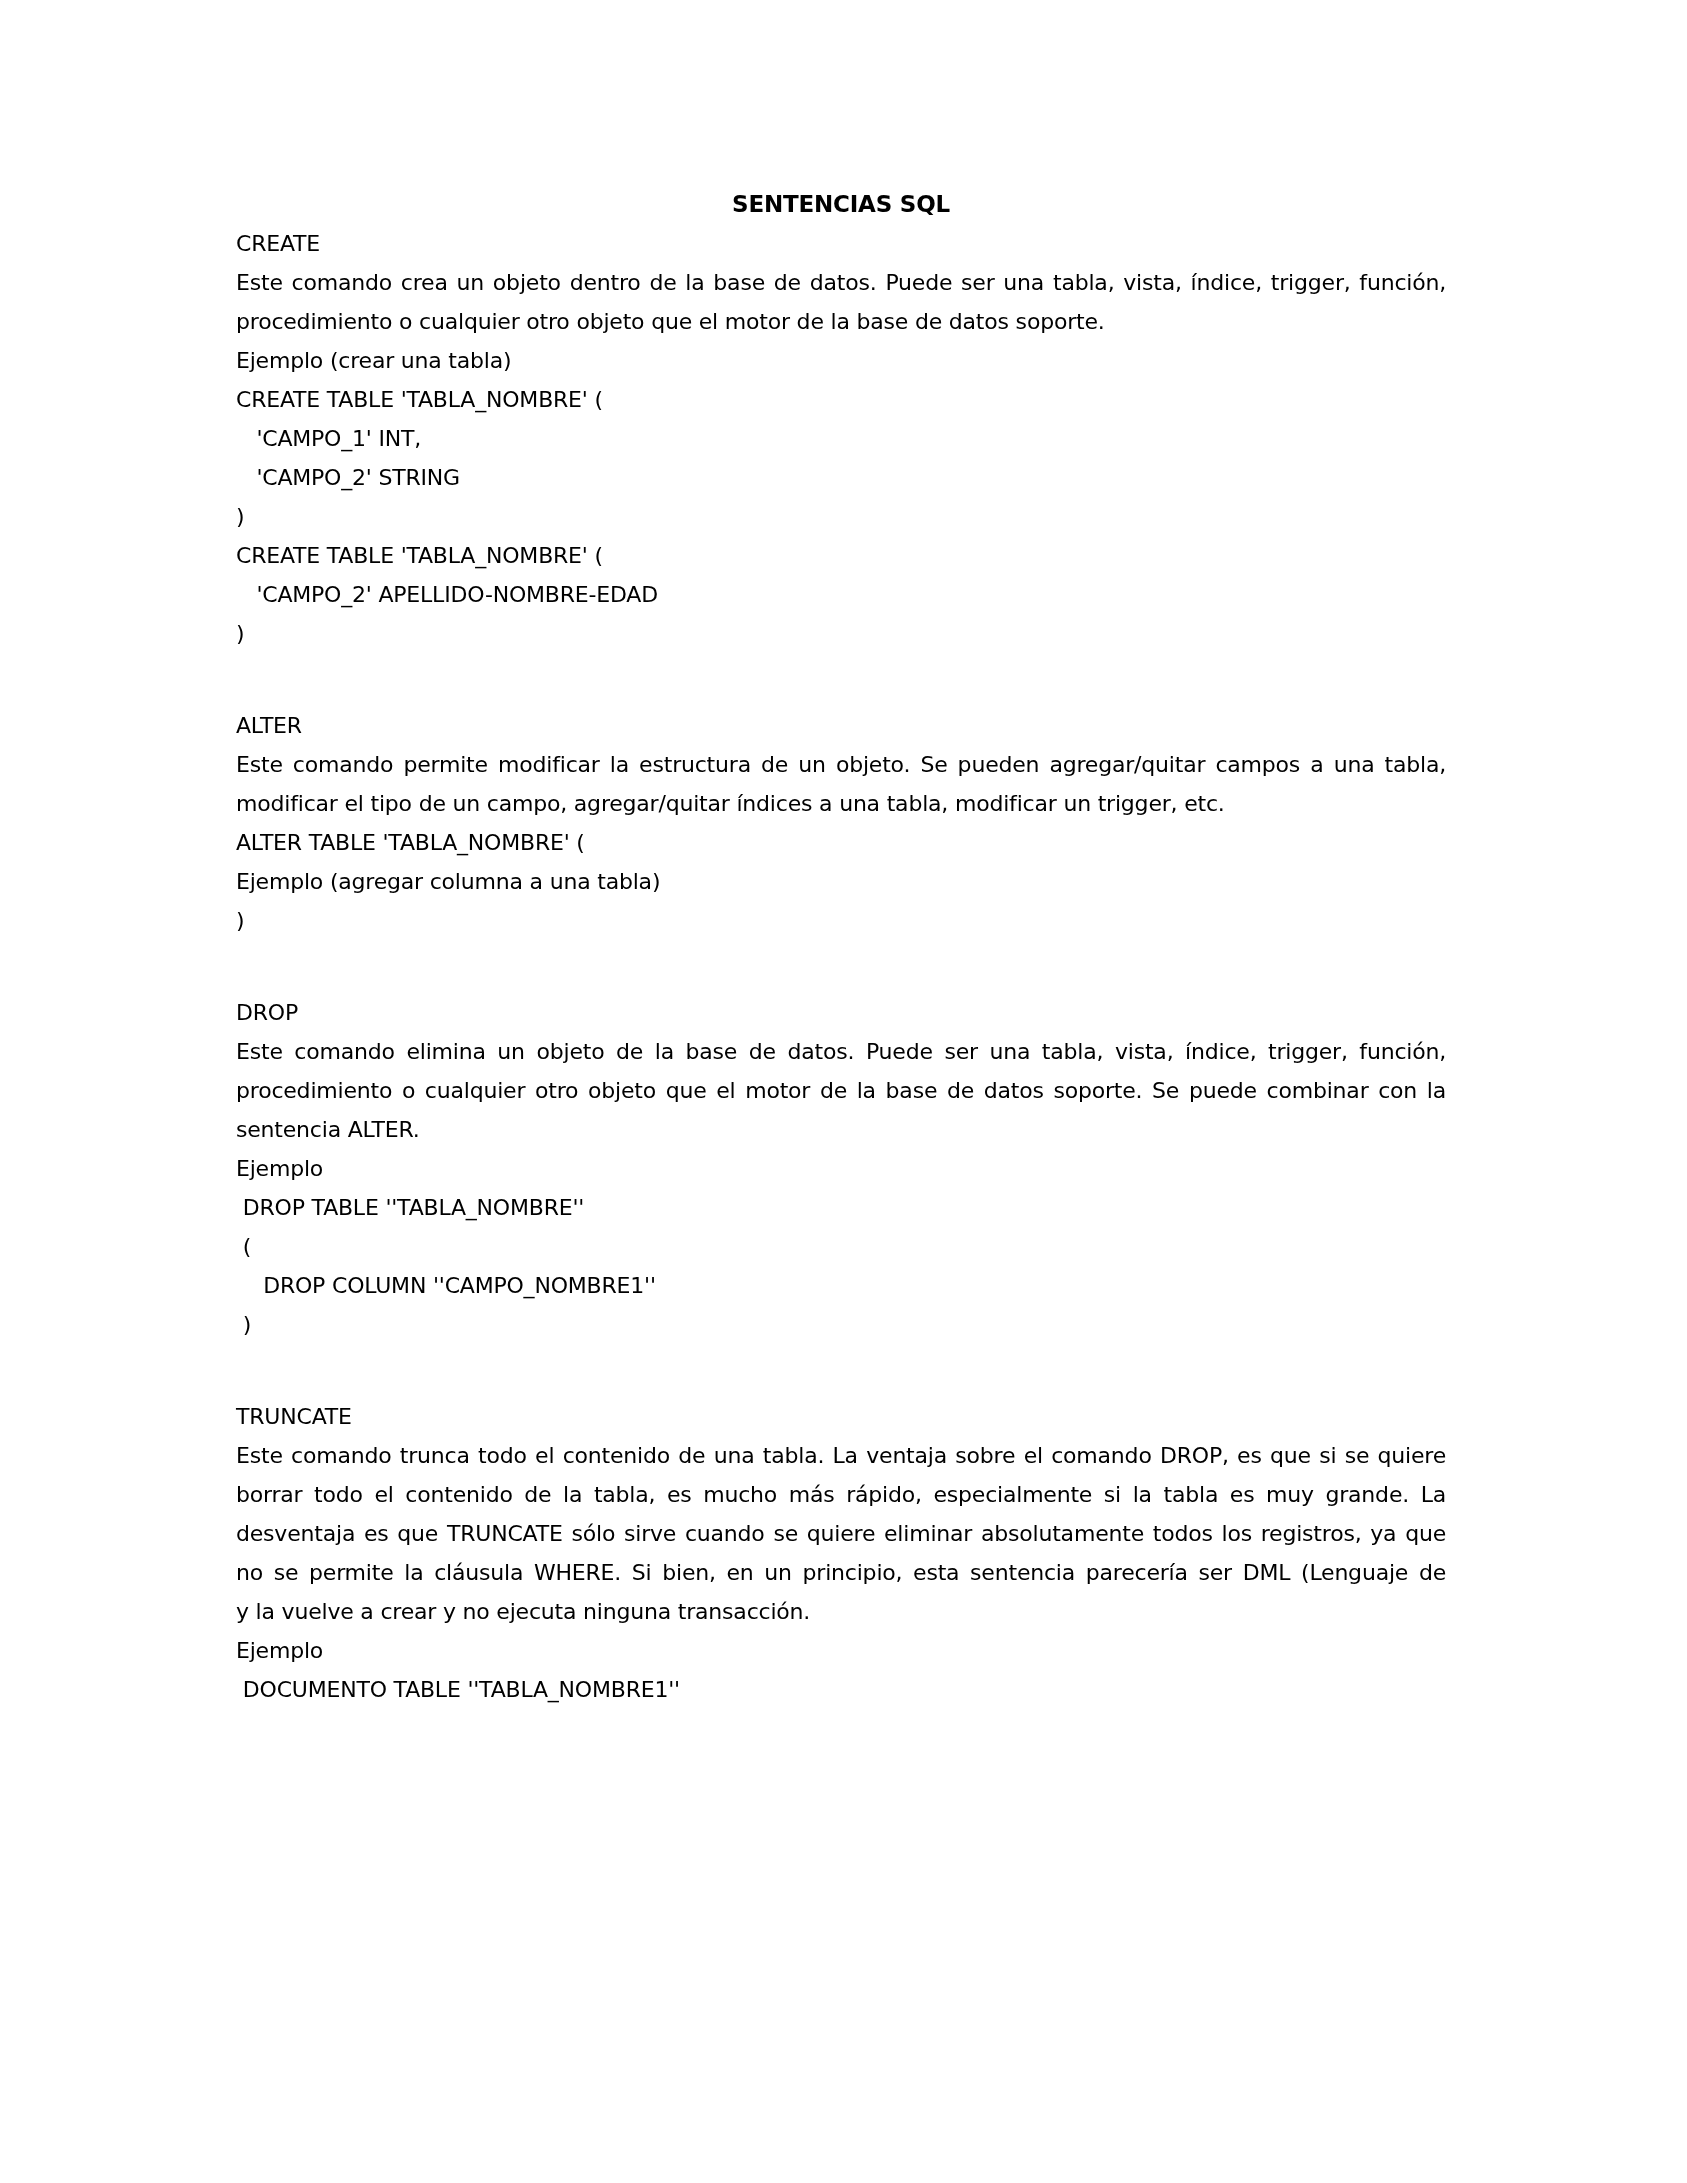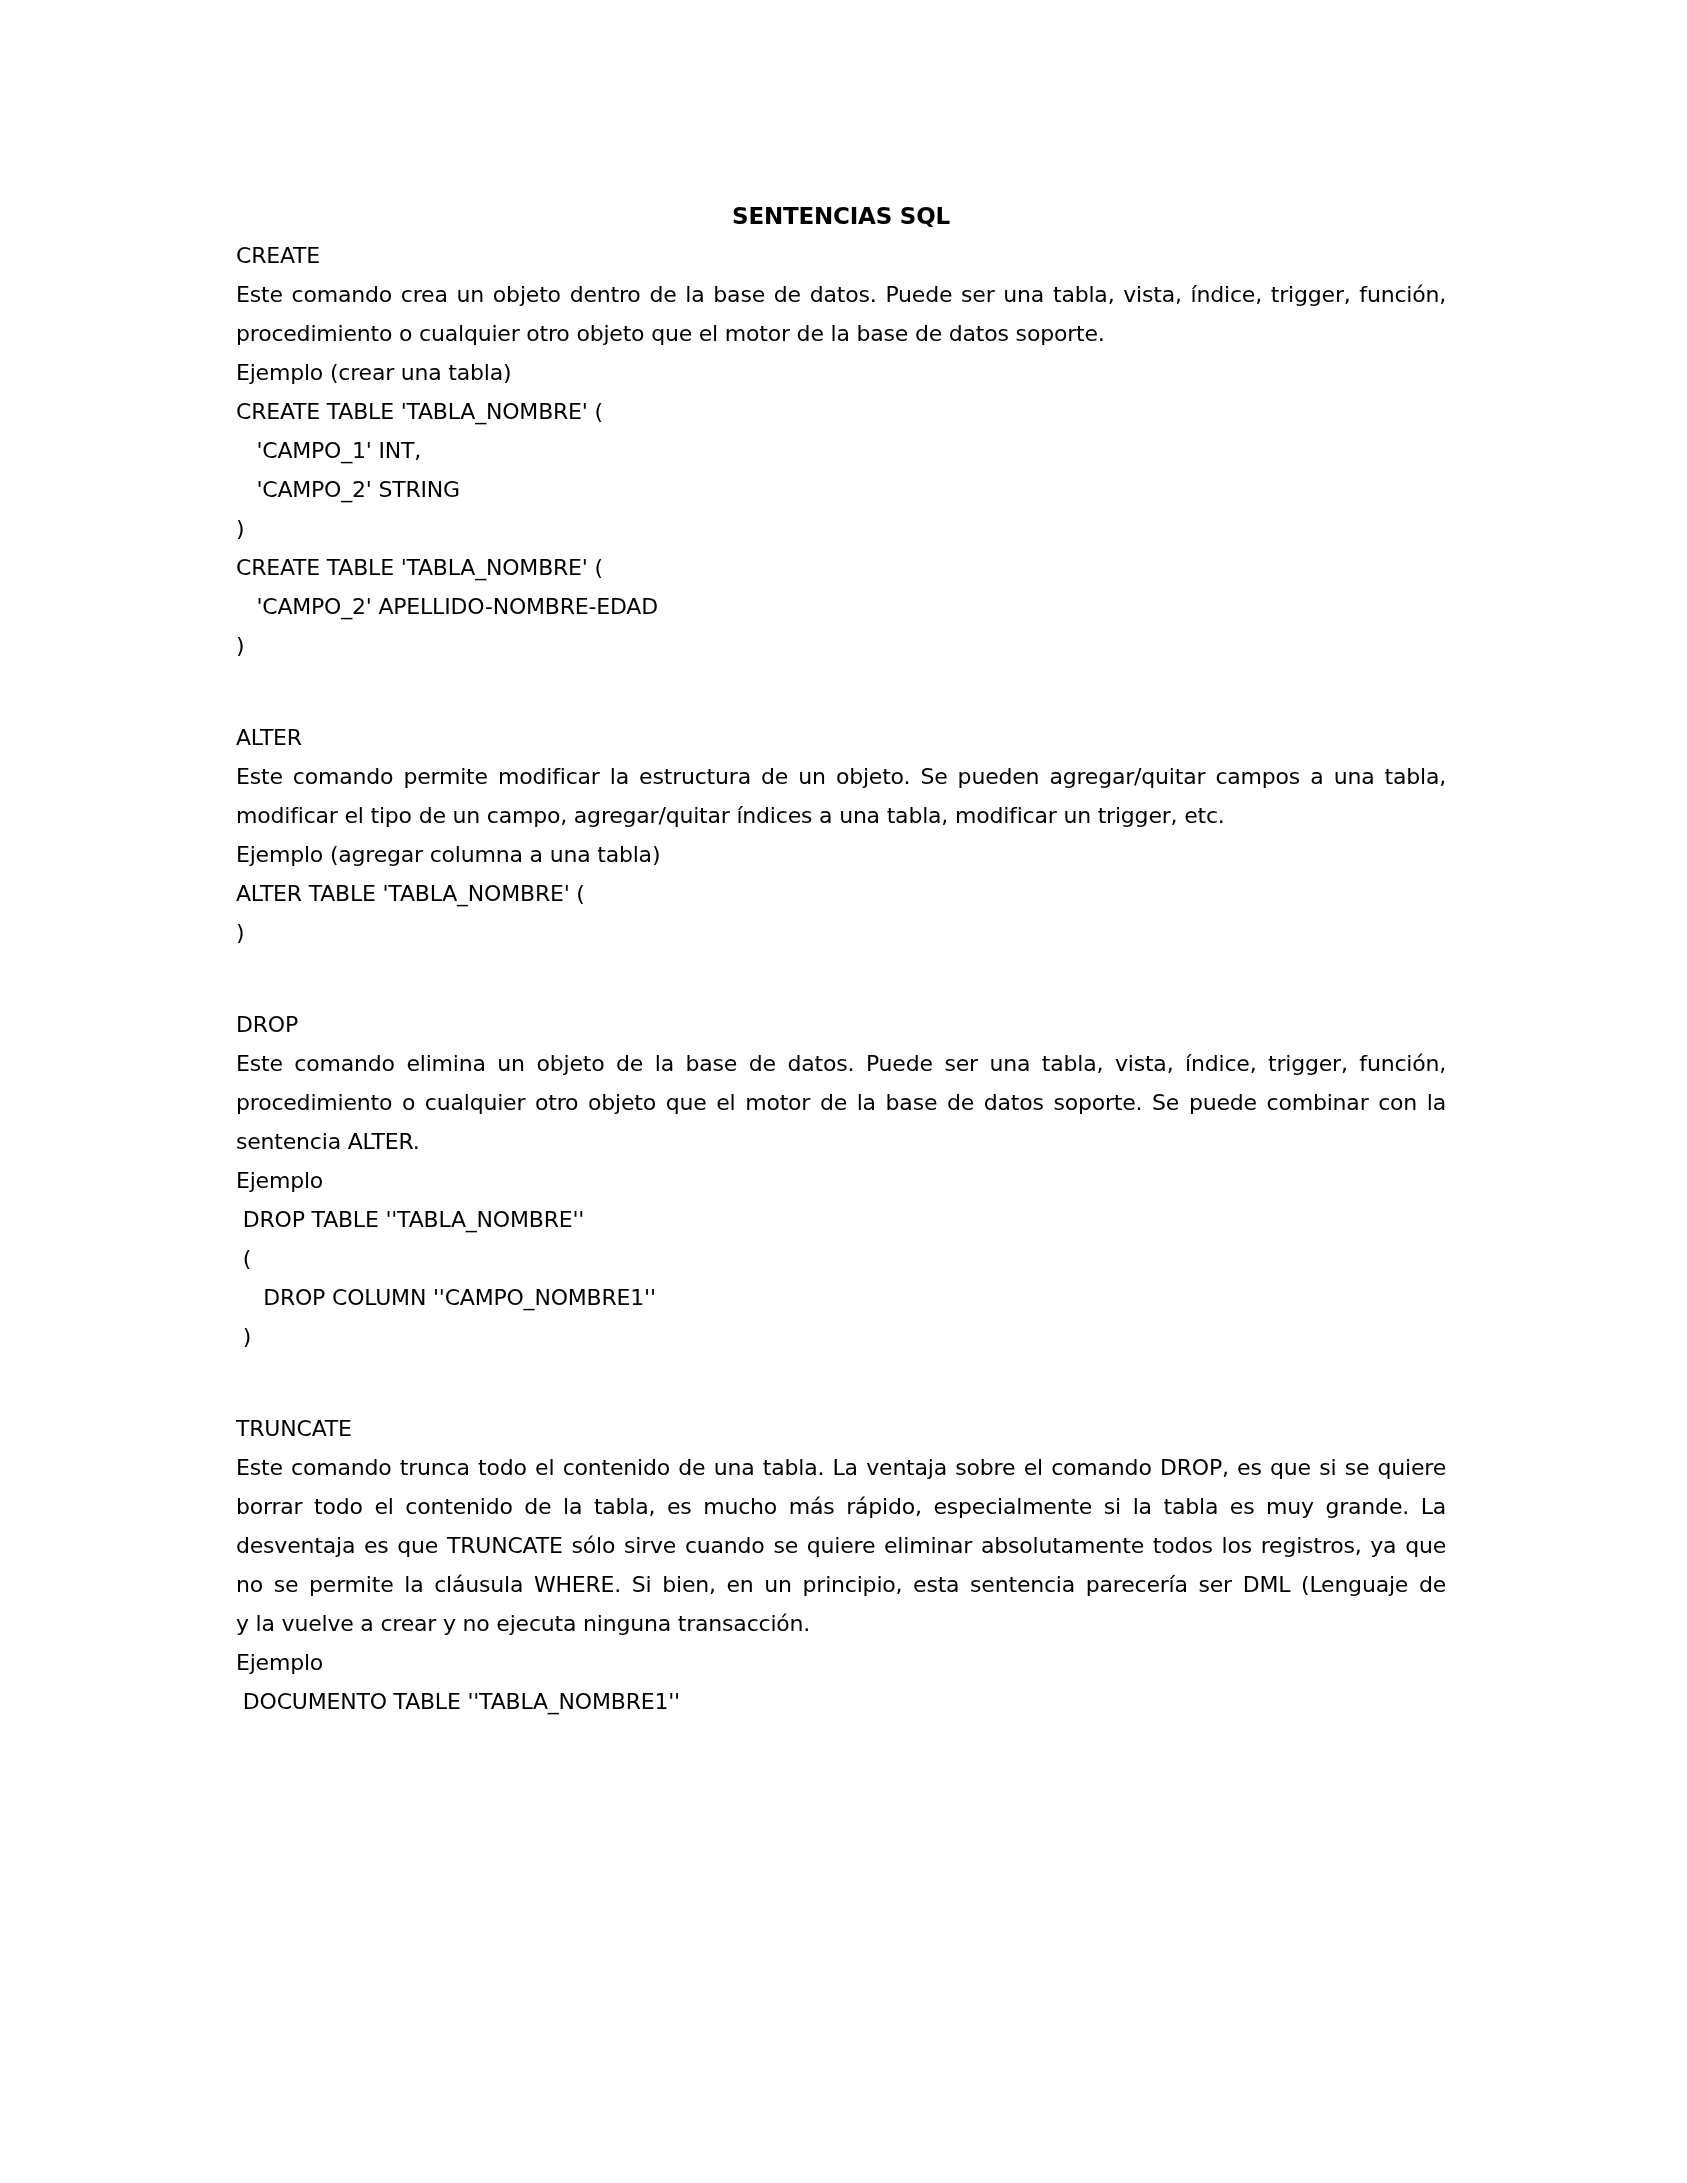"SENTENCIAS SQL" .page { margin-top: 12px -> none }
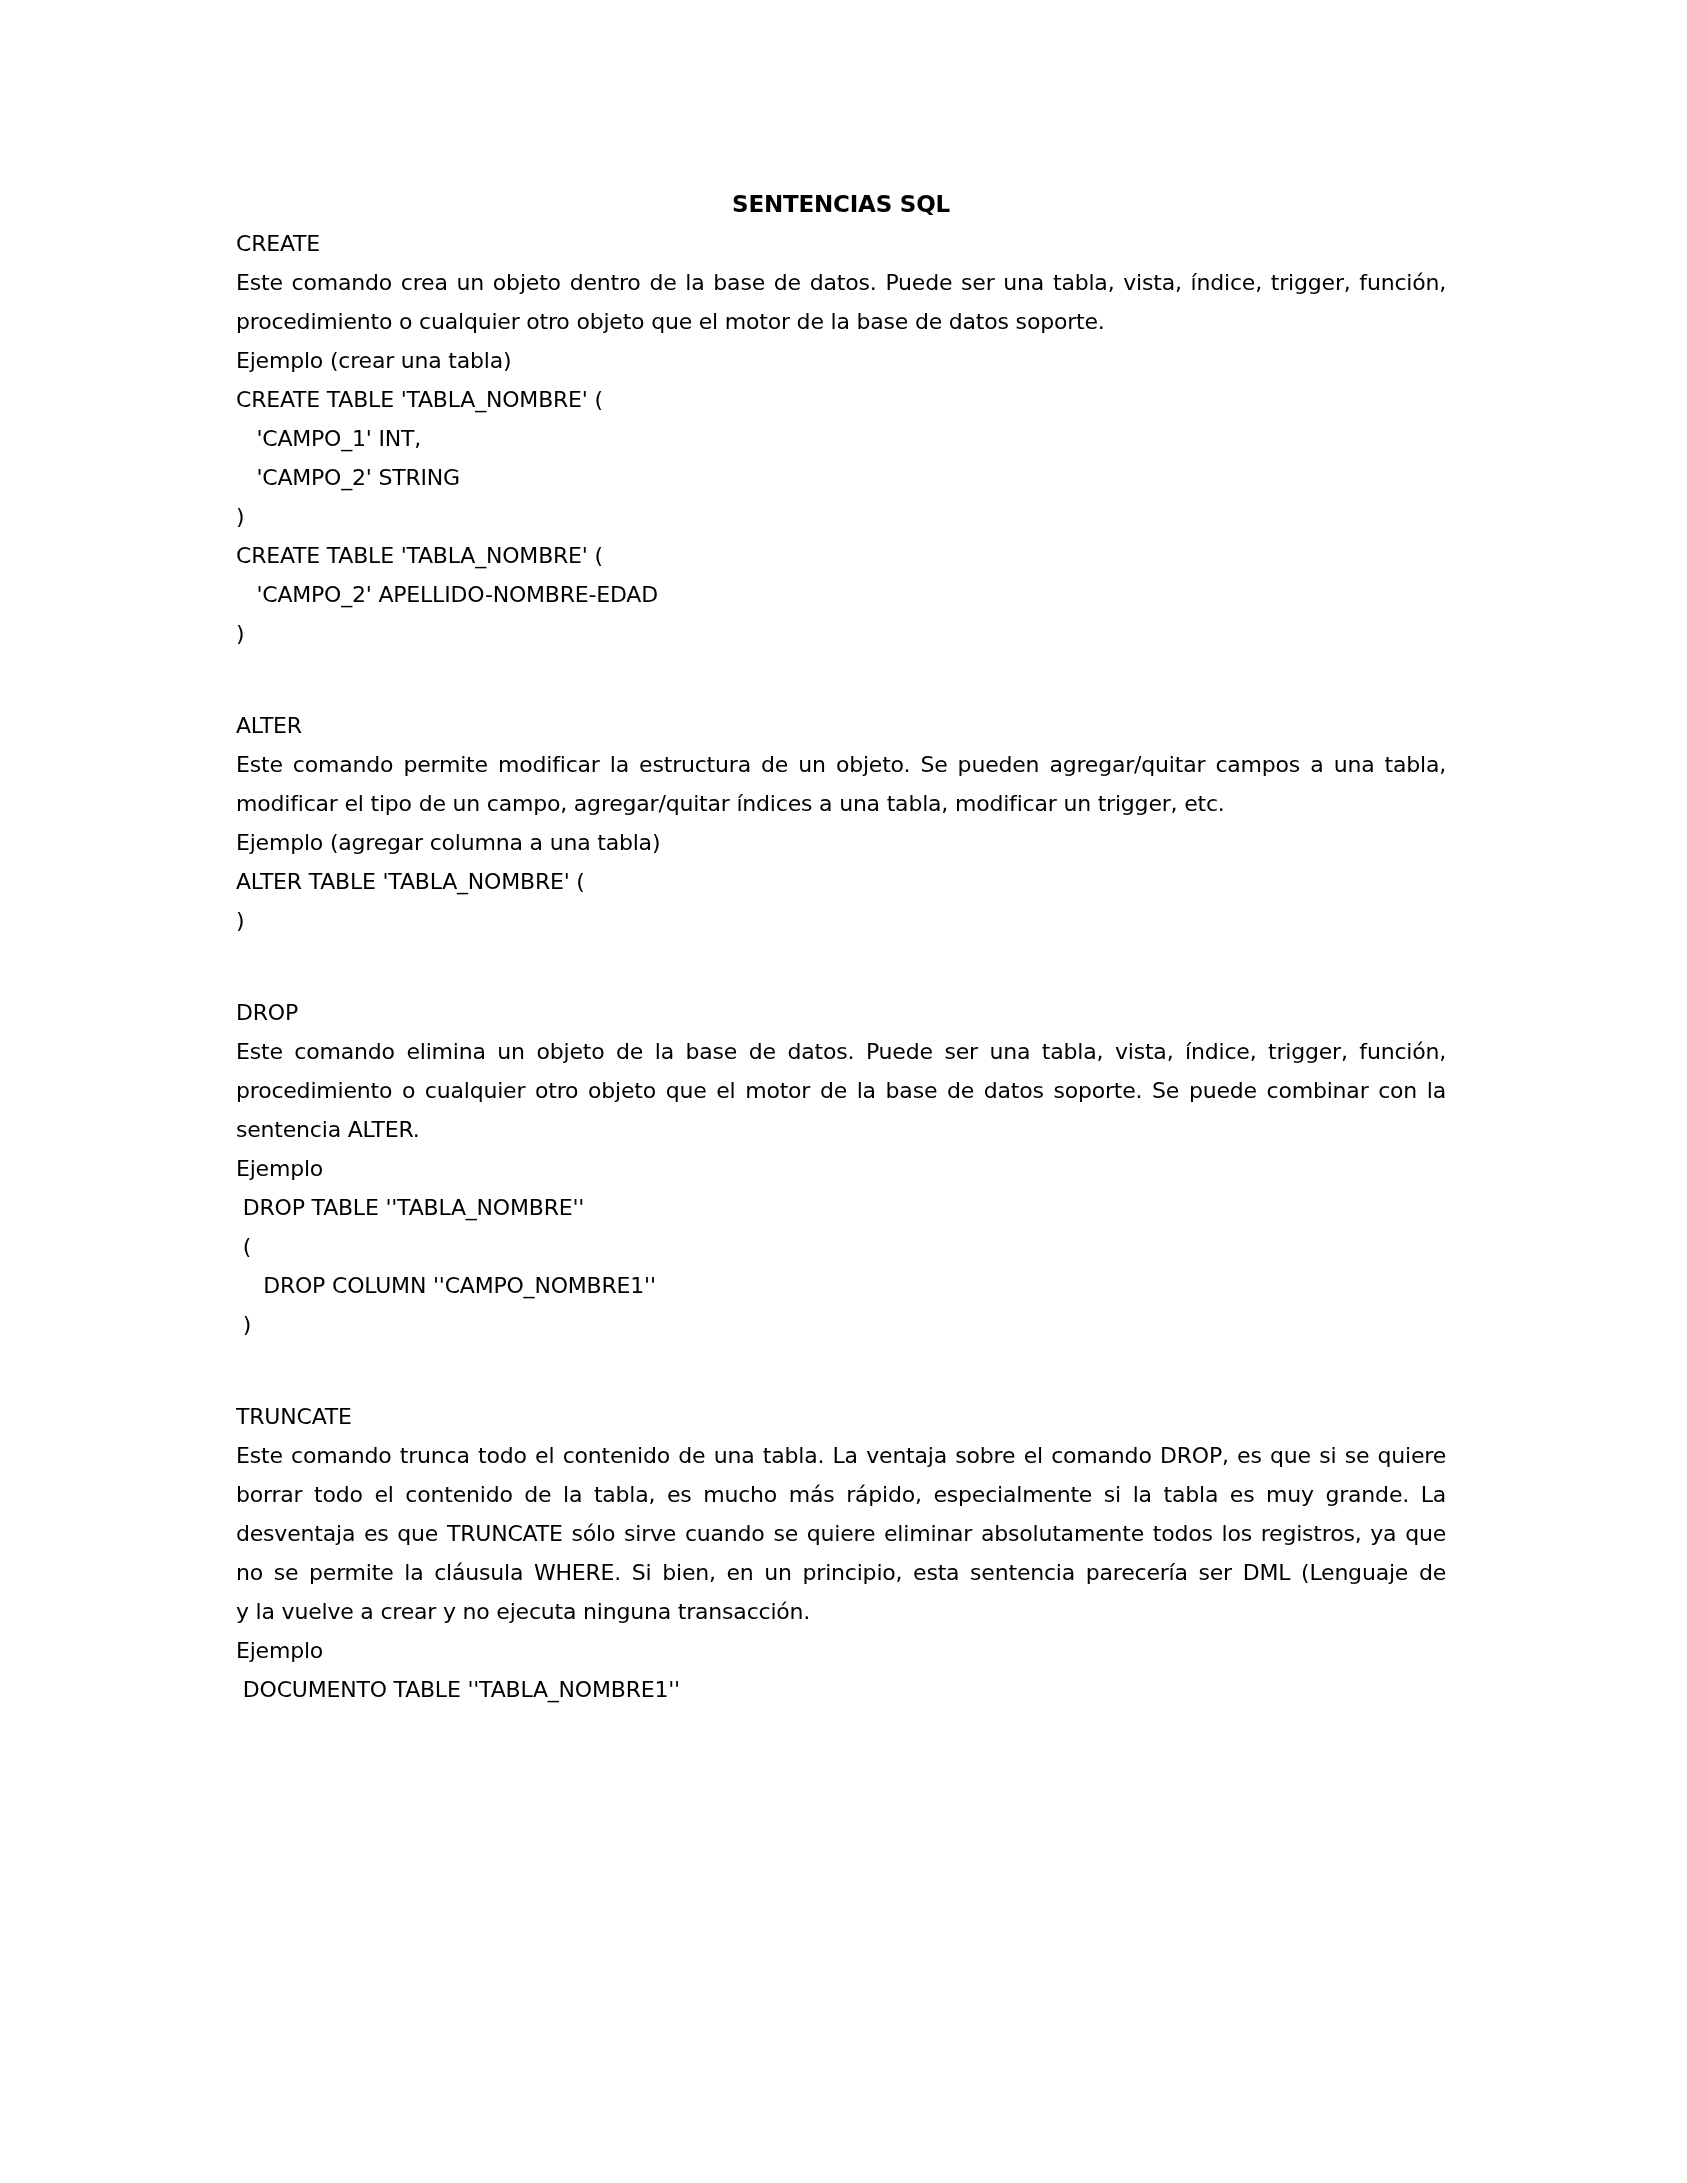"Ejemplo (agregar columna a una" div.line { order: before "ALTER TABLE 'TABLA_NOMBRE' (" -> after "ALTER TABLE 'TABLA_NOMBRE' (" }
